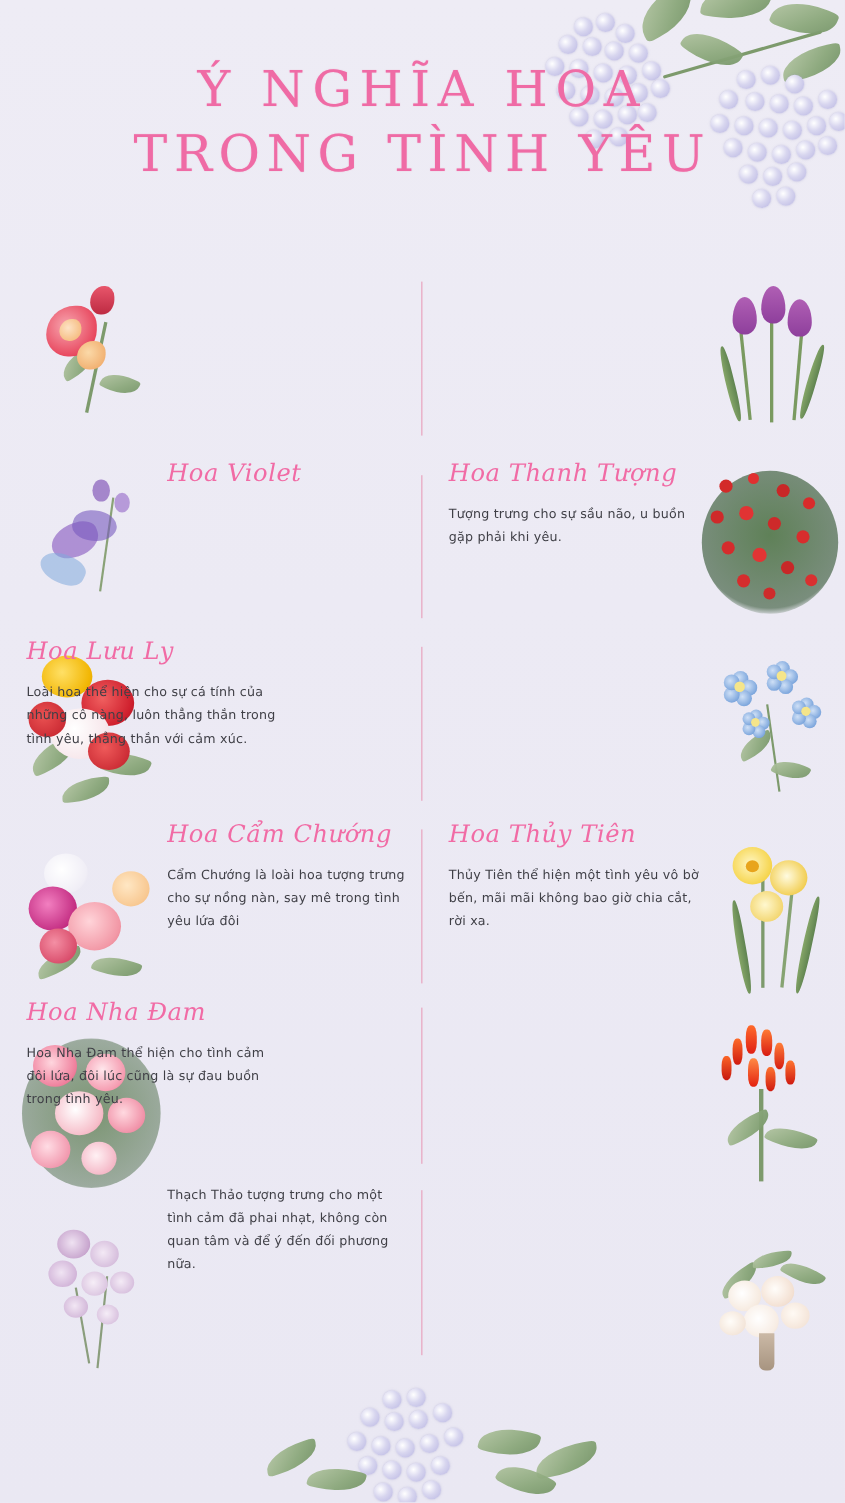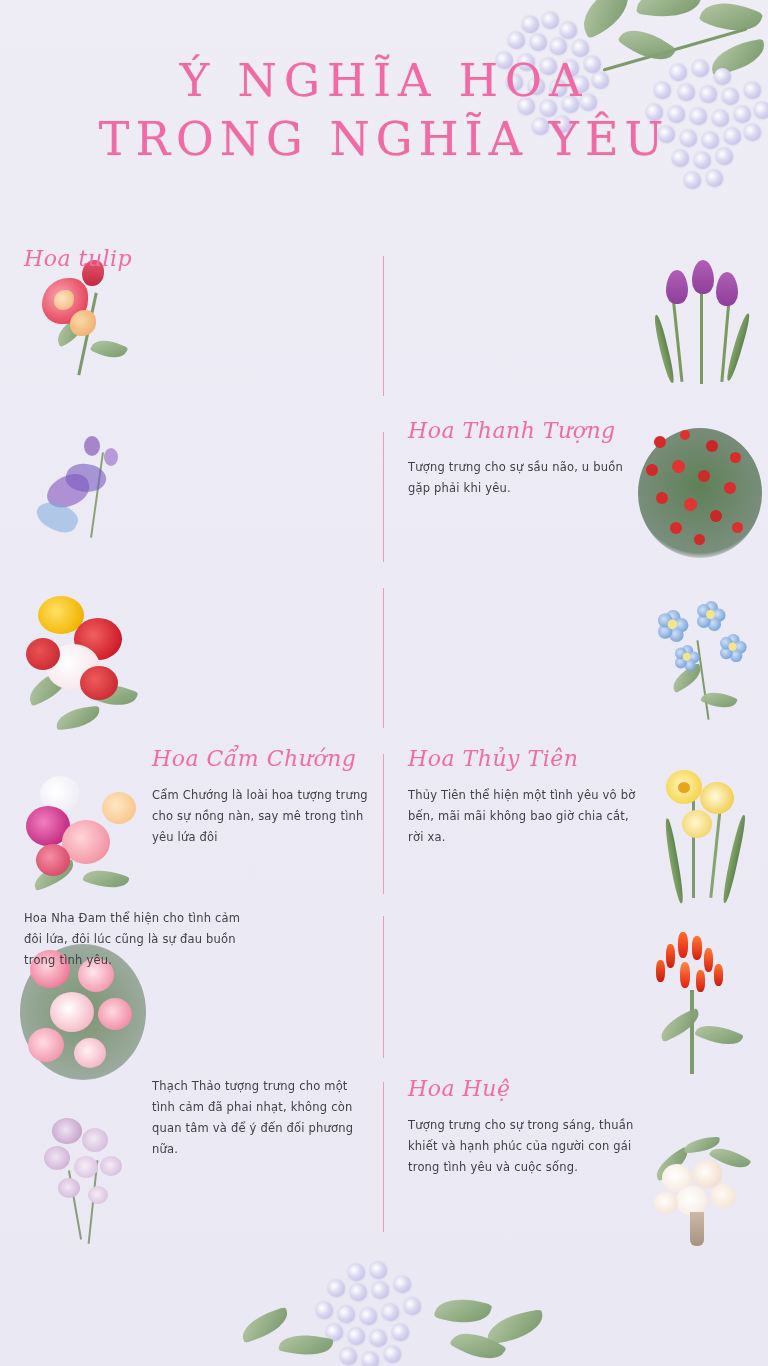"TRONG NGHĨA YÊU" div.title-line { text: NGHĨA -> TÌNH }
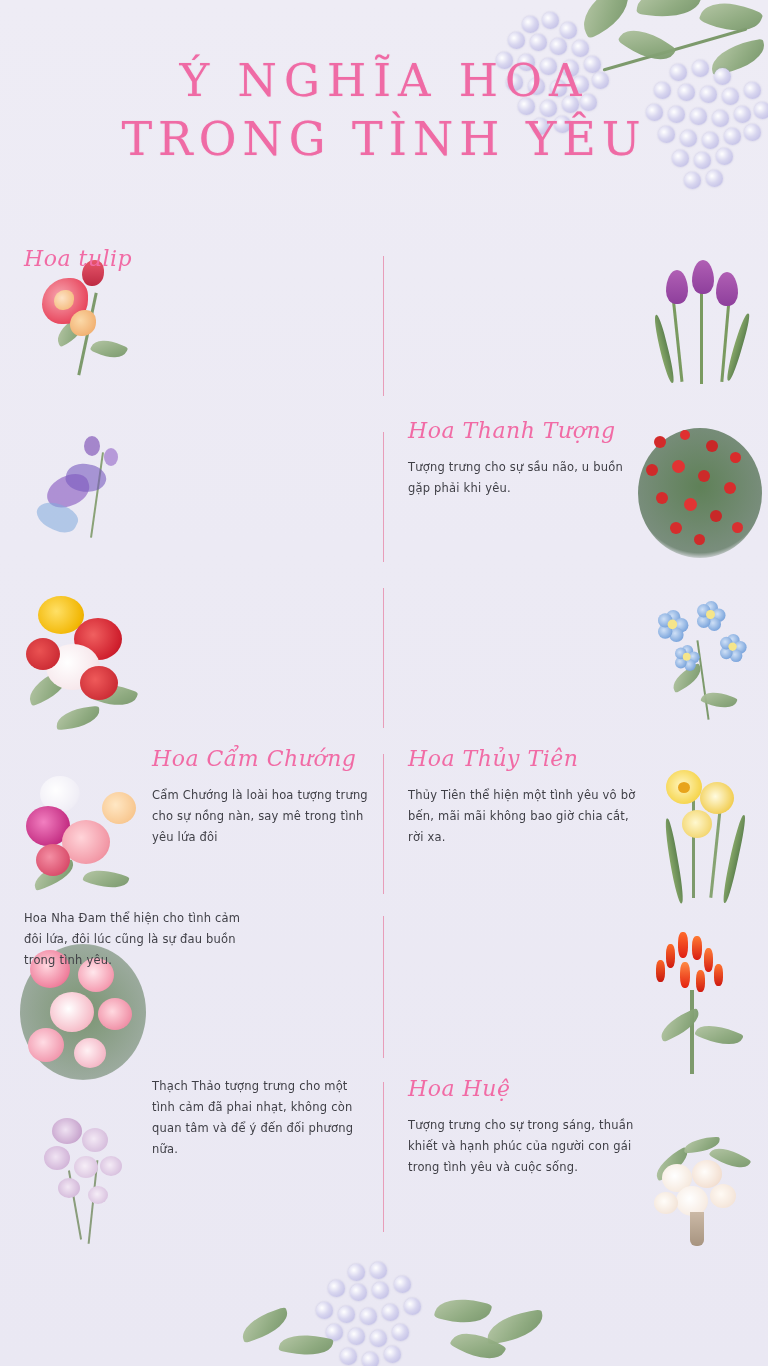"Hoa tulip" div.flower-name { html: <div>Hoa tulip</div> -> none }
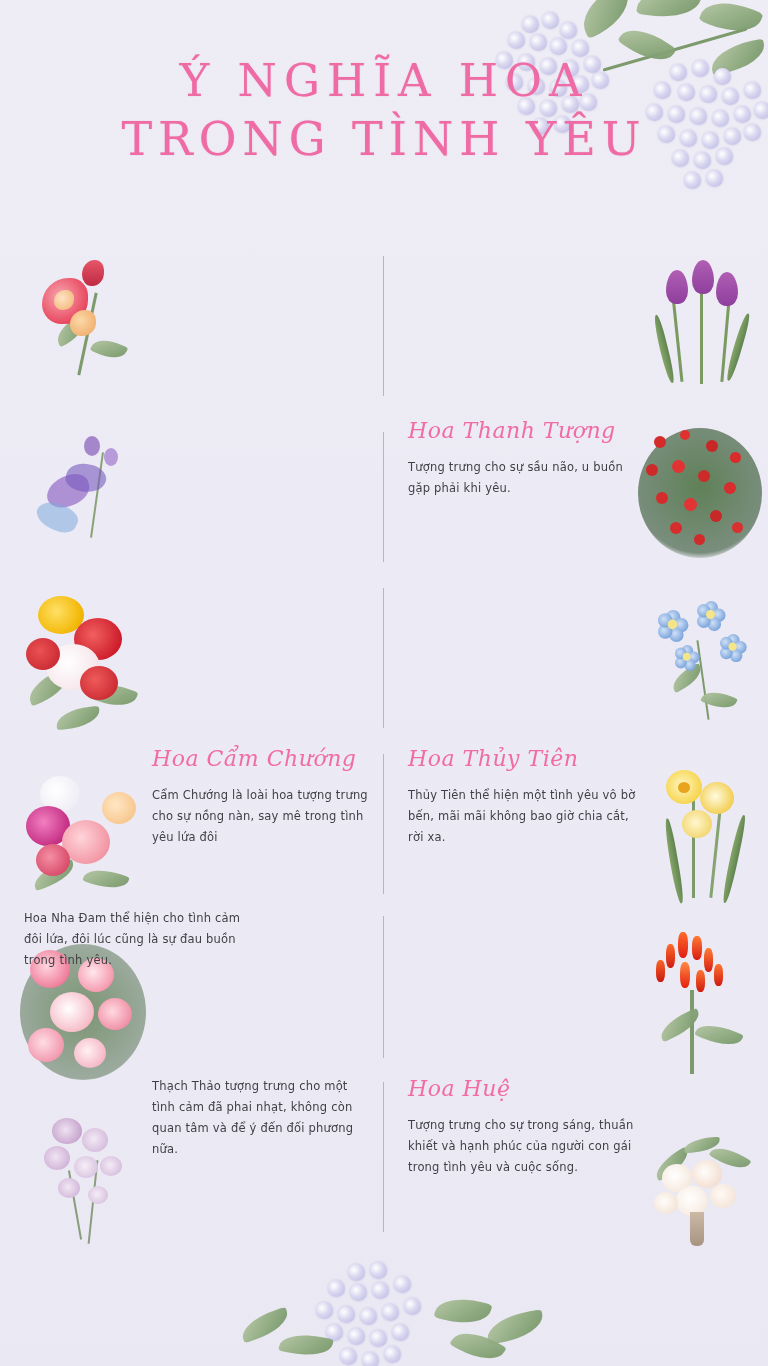"Hoa Violet" div.flower-name { html: none -> <div>Hoa Violet</div> }
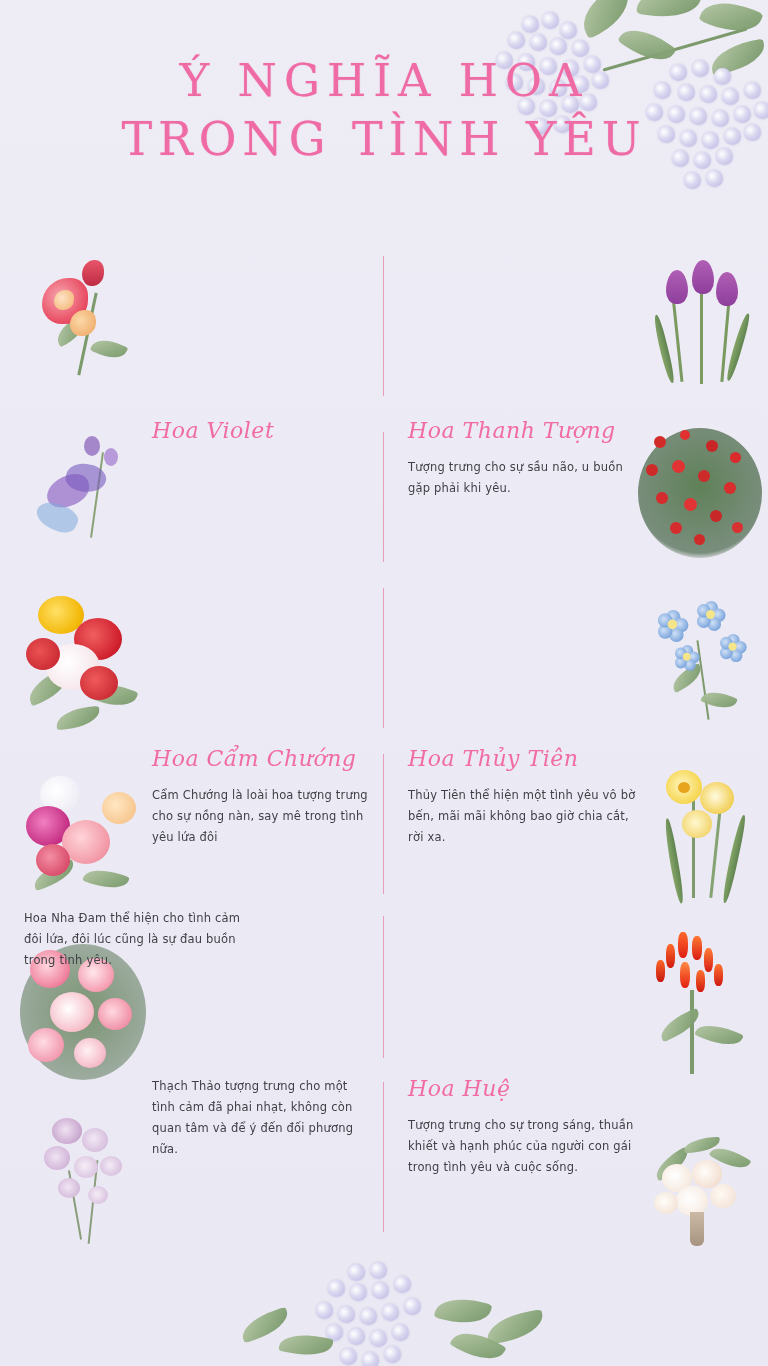"Hoa Lưu Ly" div.cell { html: none -> <div> <div>Hoa Lưu Ly</div> <div>Loài hoa thể hiện cho sự cá tính của những cô nàng, luôn thẳng thắn trong tình yêu, thẳng thắn với cảm xúc.</div> </div> }
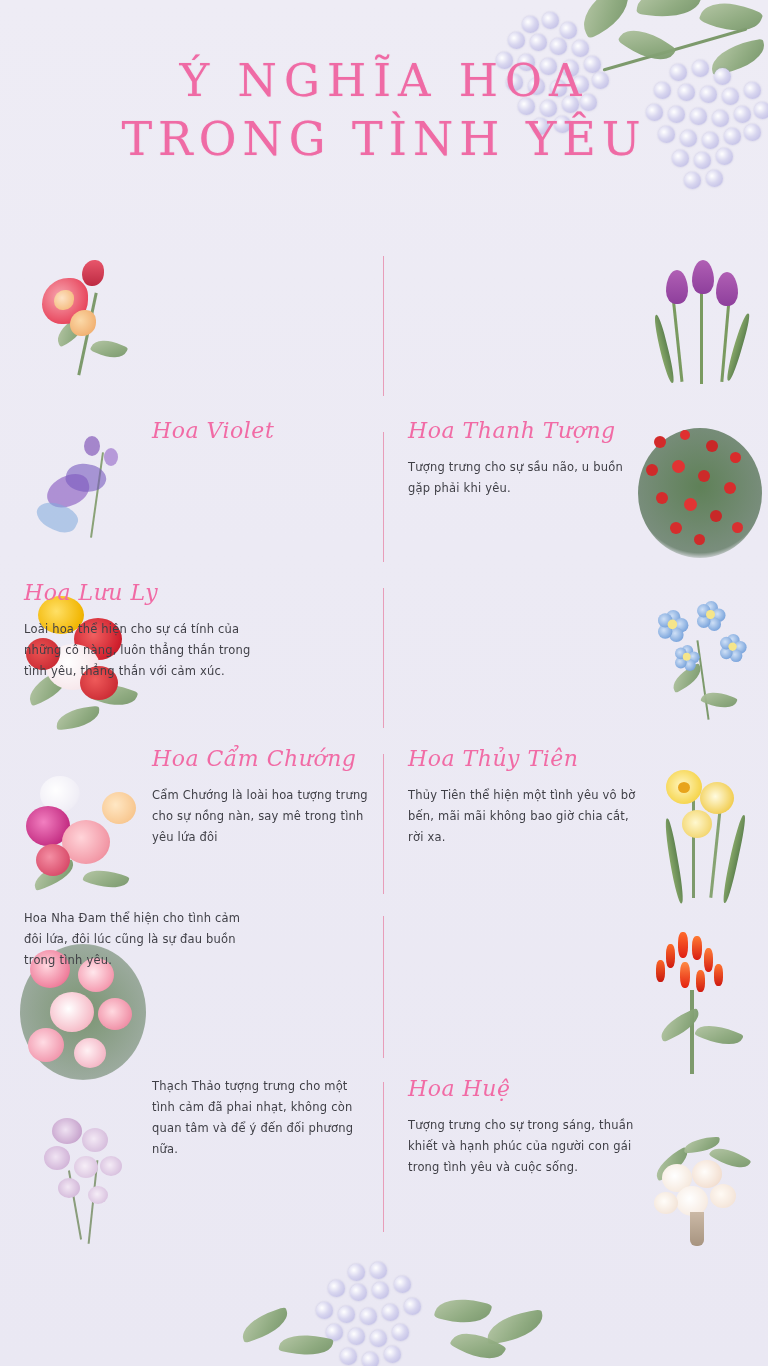"Hoa Nha Đam" div.flower-name { html: none -> <div>Hoa Nha Đam</div> }
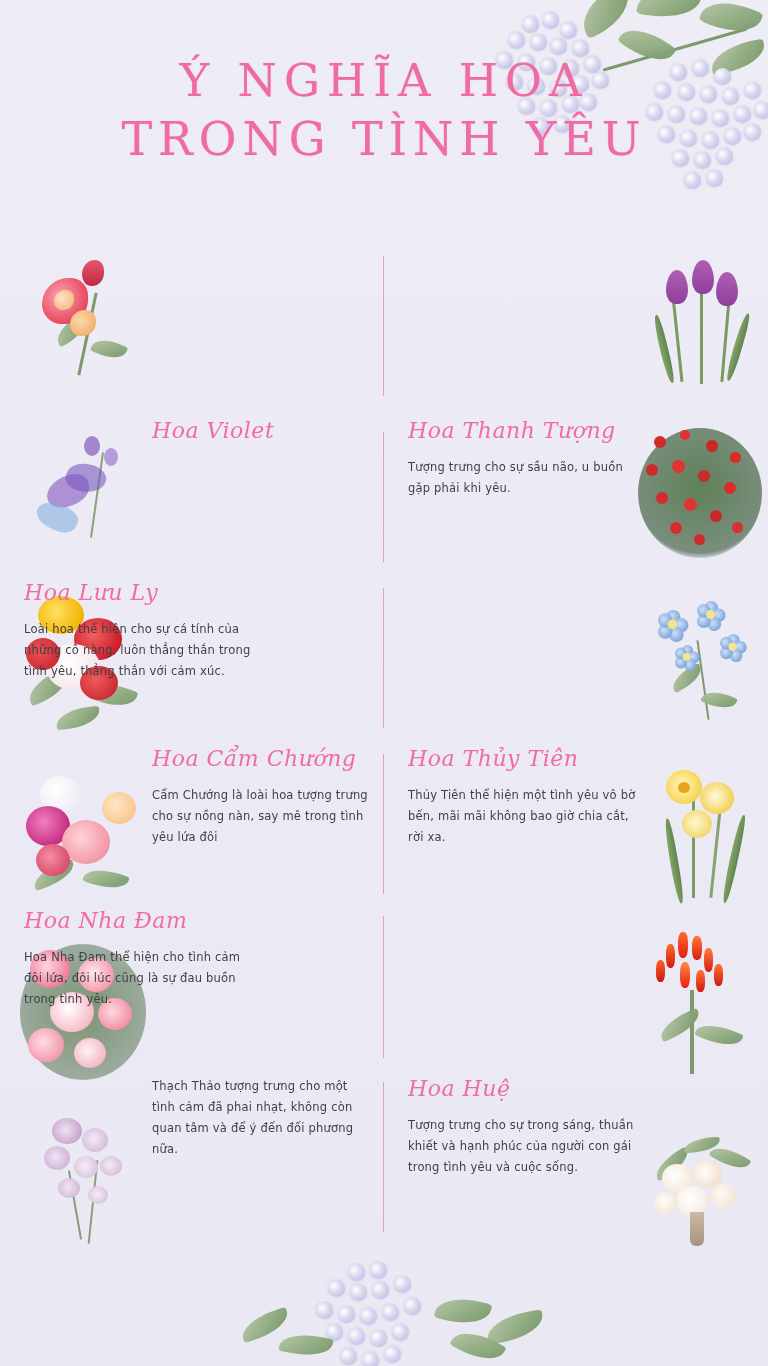"Hoa Huệ" div.cell { html: <div> <div>Hoa Huệ</div> <div>Tượng trưng cho sự trong sáng, thuần khiết và hạnh phúc của người con gái trong tình yêu và cuộc sống.</div> </div> -> none }
